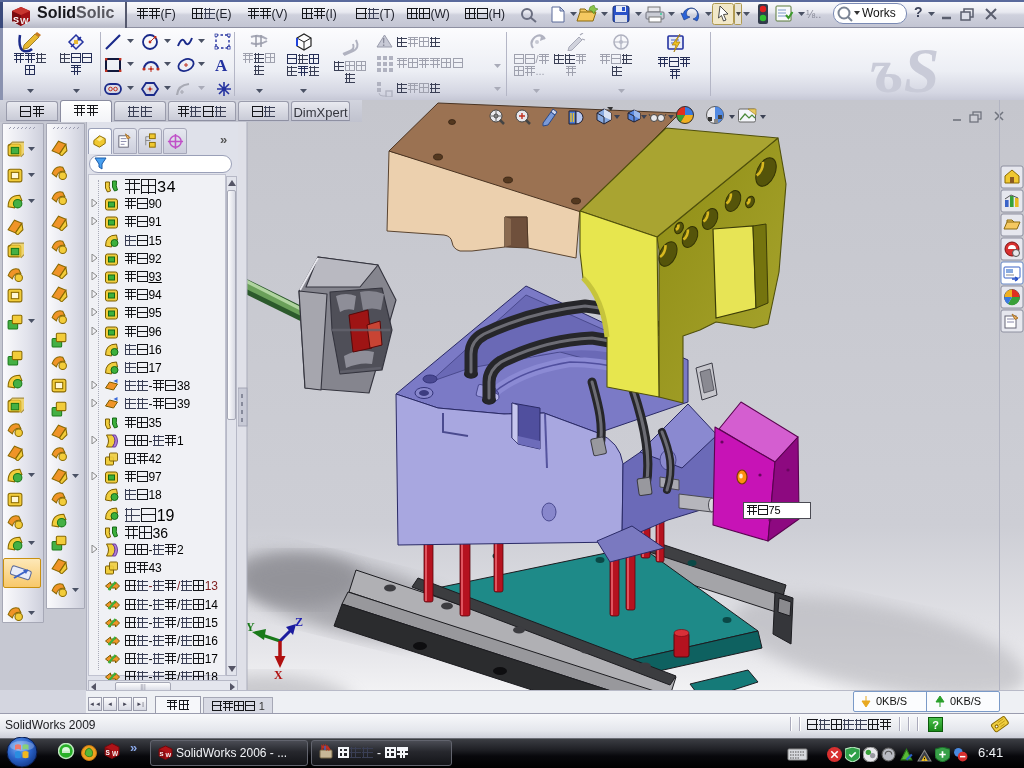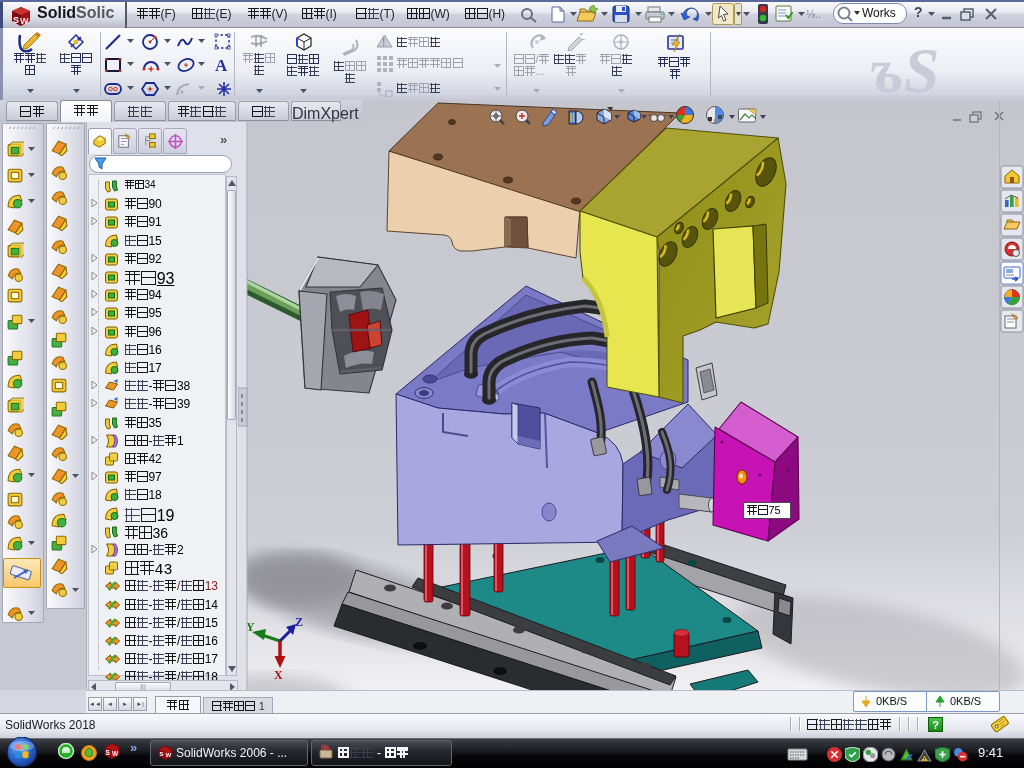"DimXpert" div.ab { font-size: 16px -> 13px; width: 50px -> 59px }
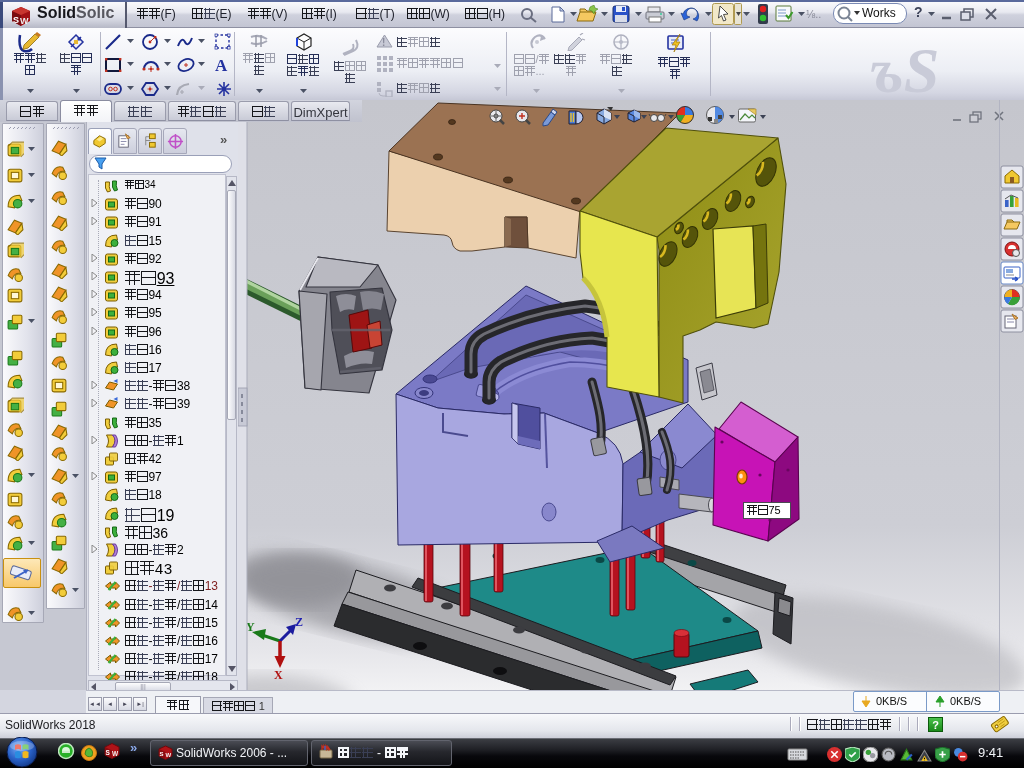"34" div.ab { font-family: none -> Liberation Mono, monospace; font-size: 10px -> 16px }
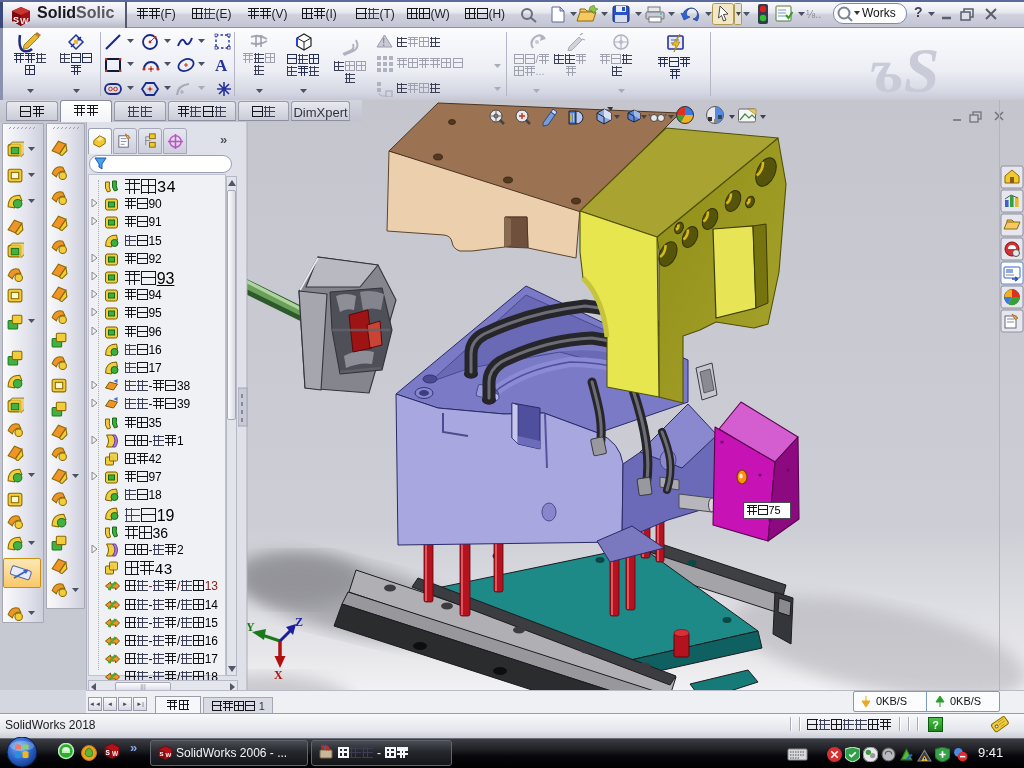"93" div.ab { font-size: 16px -> 12px }
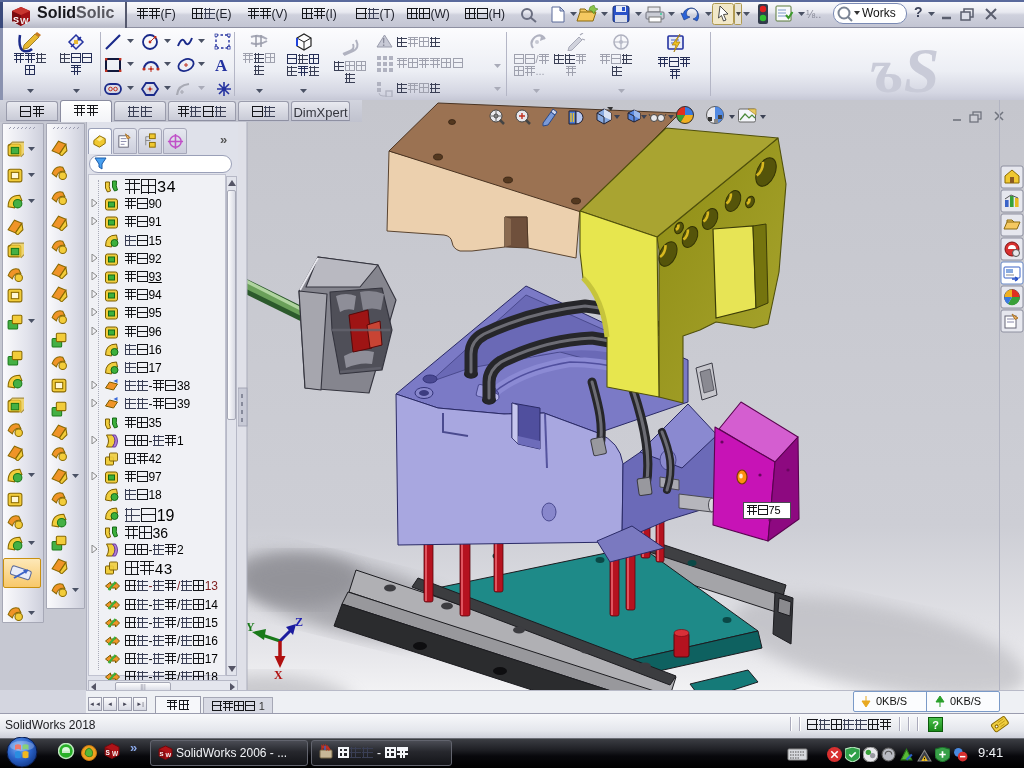"75" div.ab { width: 48px -> 68px }
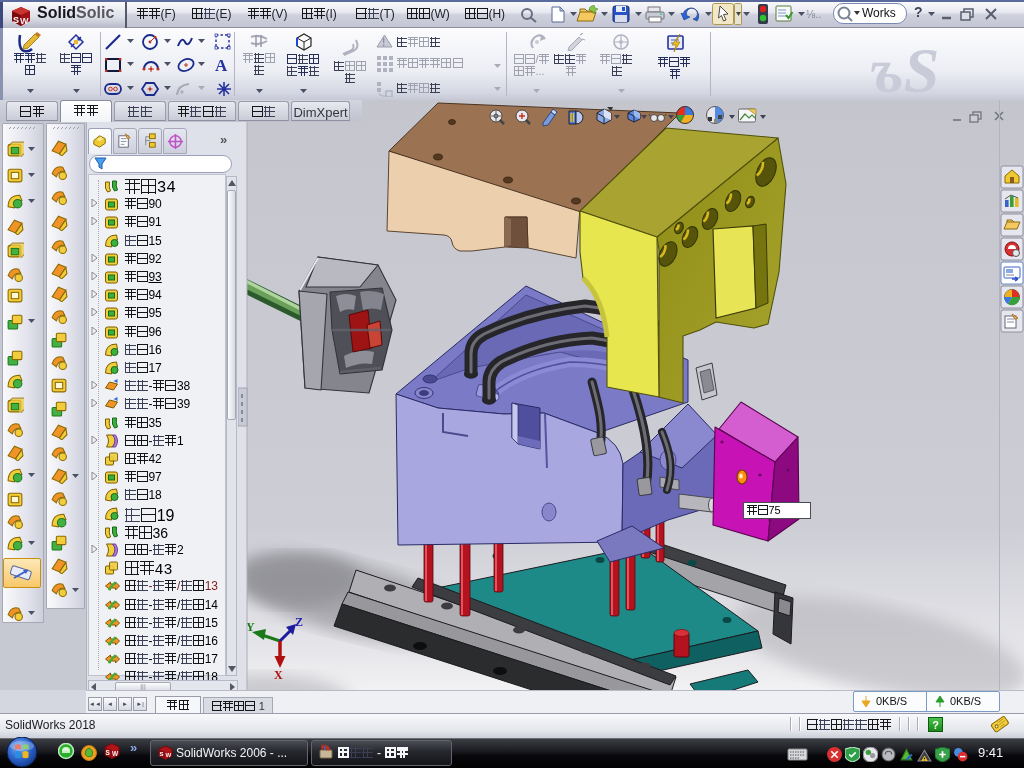"43" div.ab { font-family: Liberation Mono, monospace -> none; font-size: 15px -> 12px }
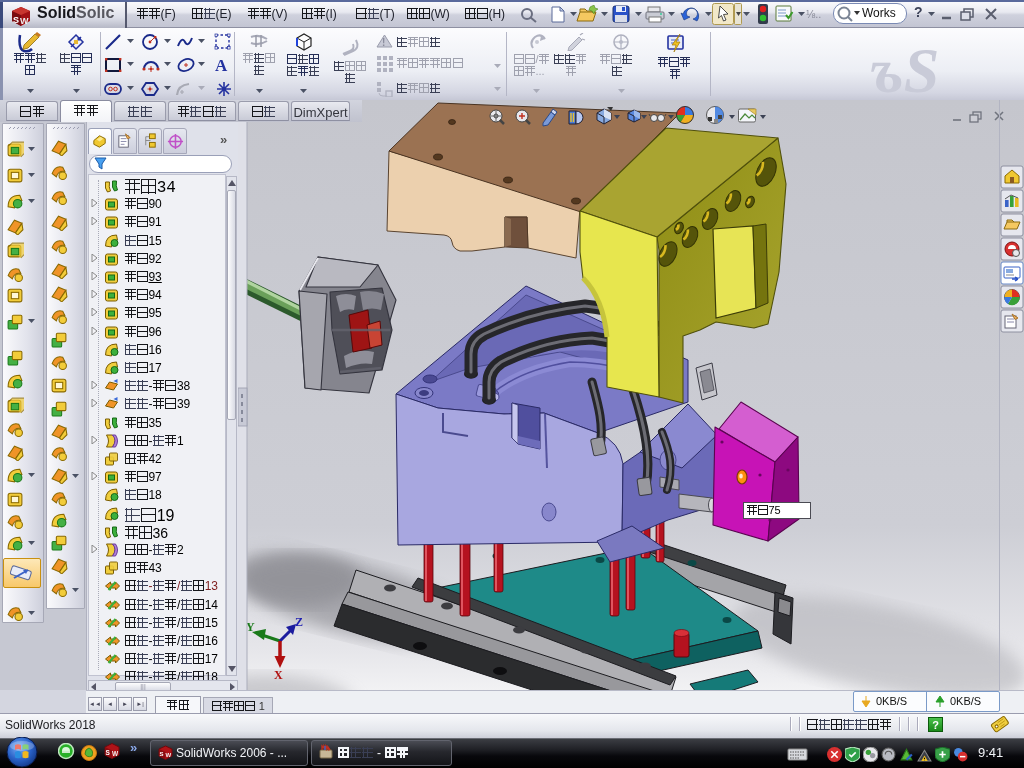"SolidWorks 2018" div.ab { text: 2018 -> 2009 }
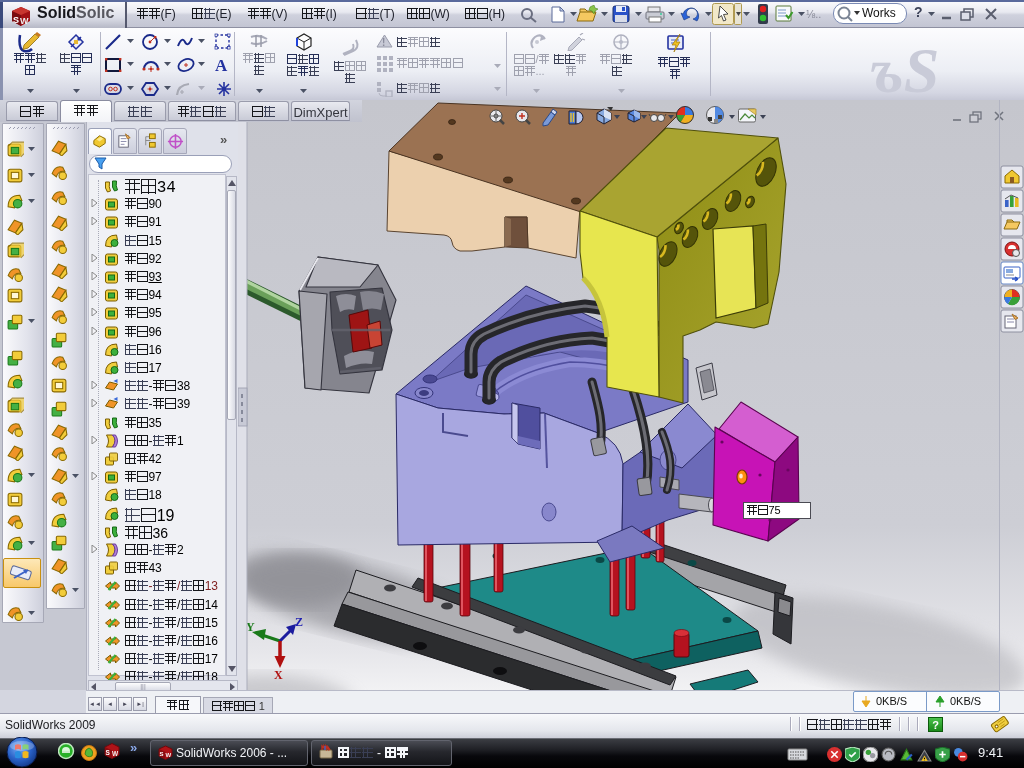"9:41" div.ab { text: 9:41 -> 6:41 }
